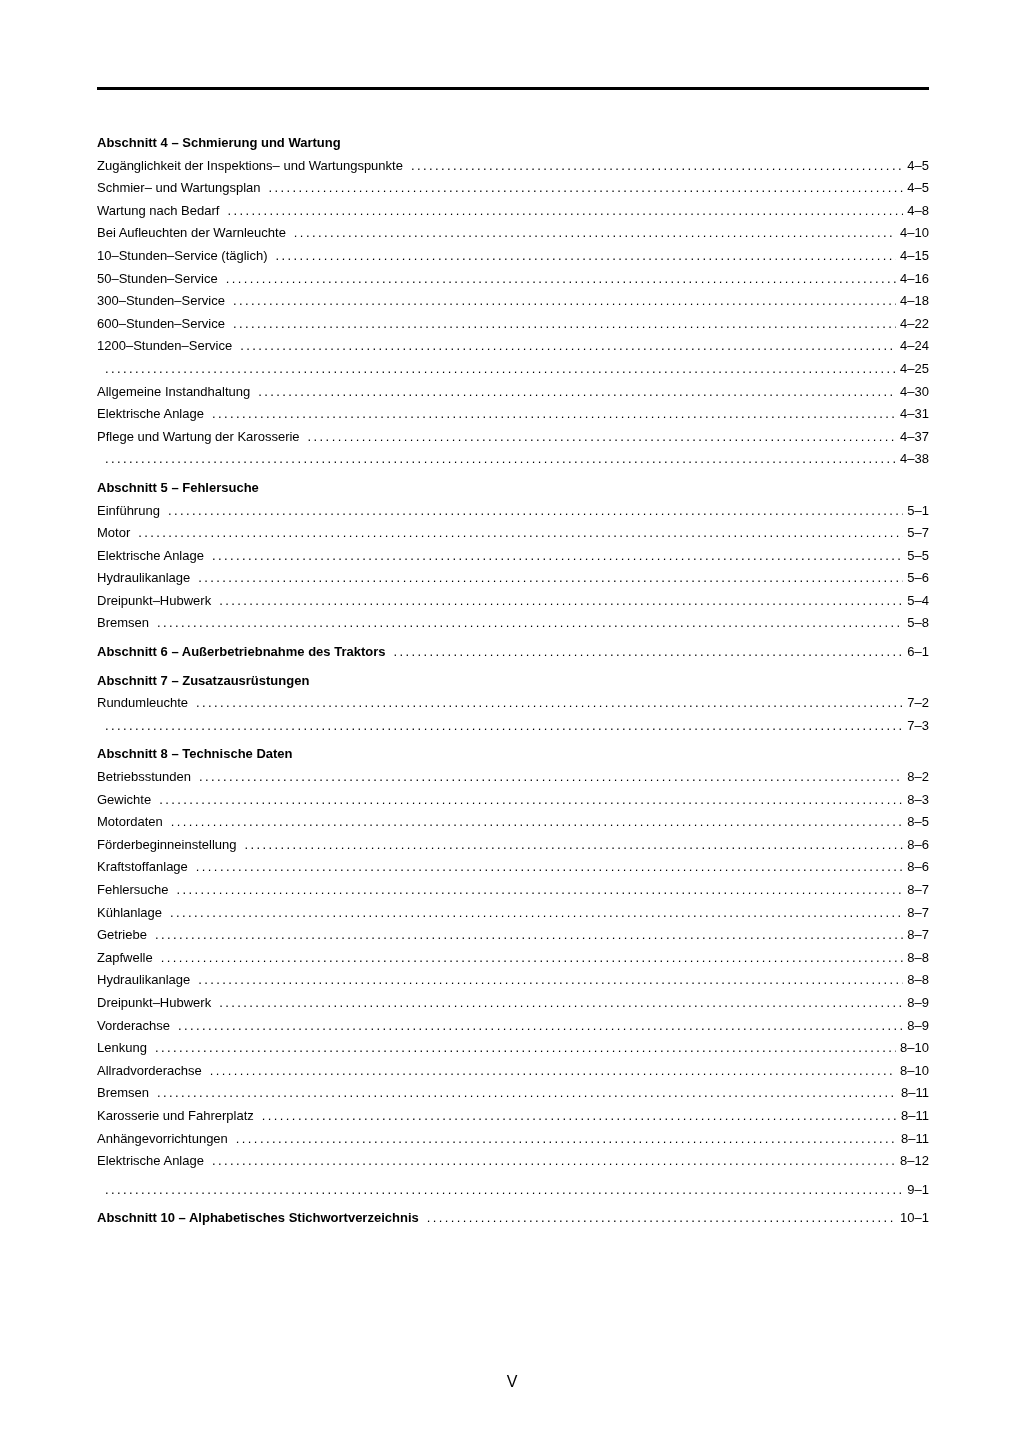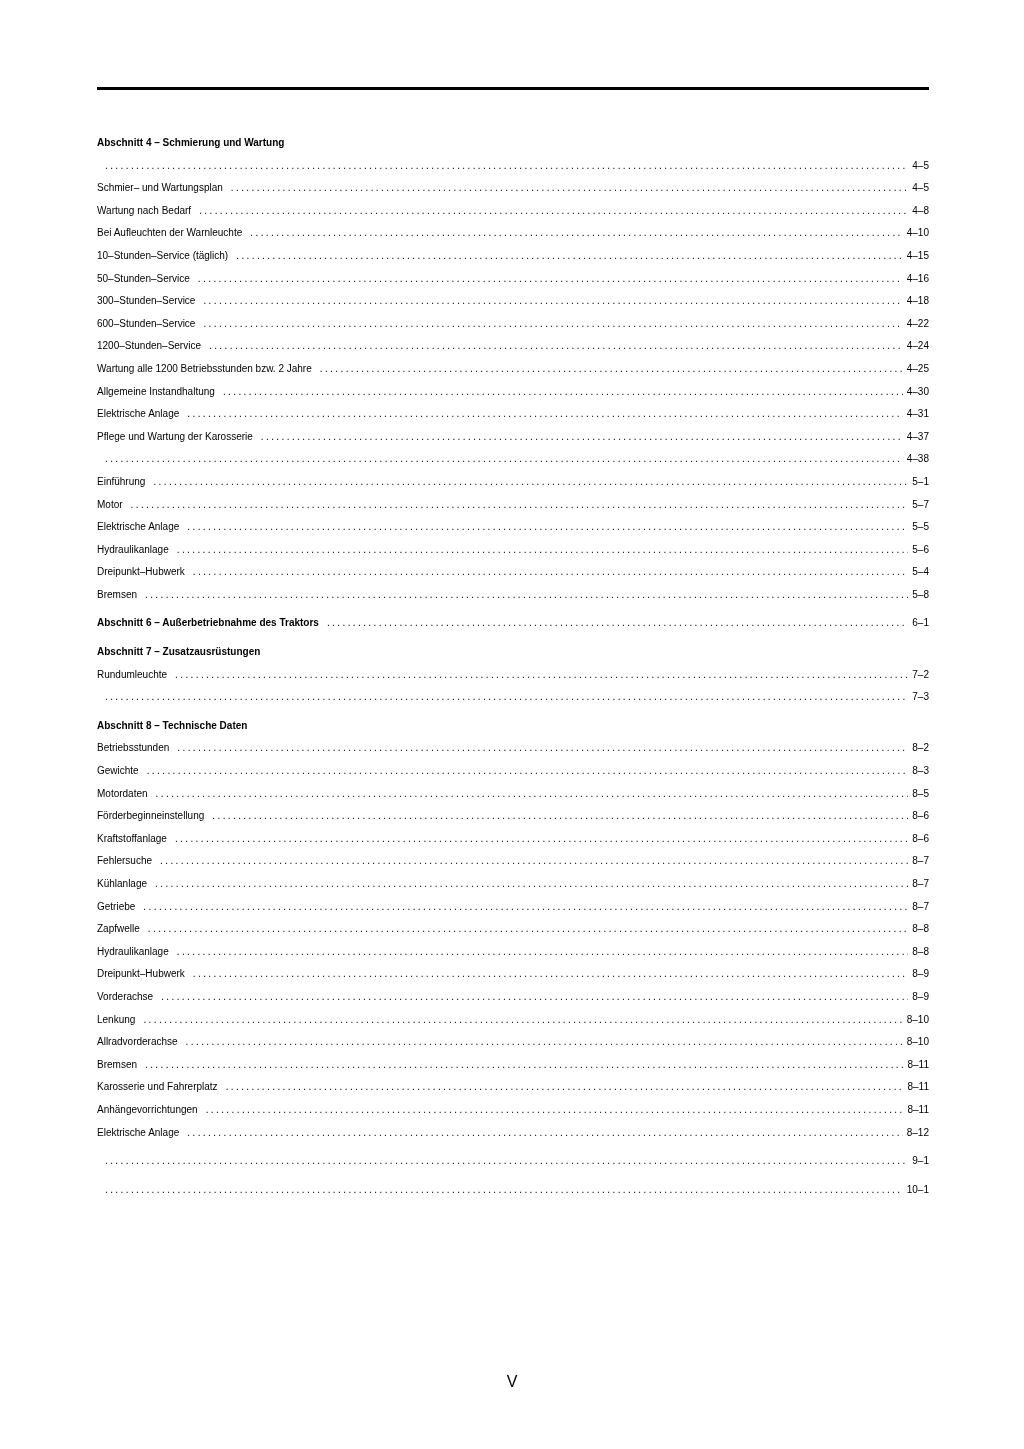"Abschnitt 4 – Schmierung und" .toc-row { font-size: 10px -> 13px }
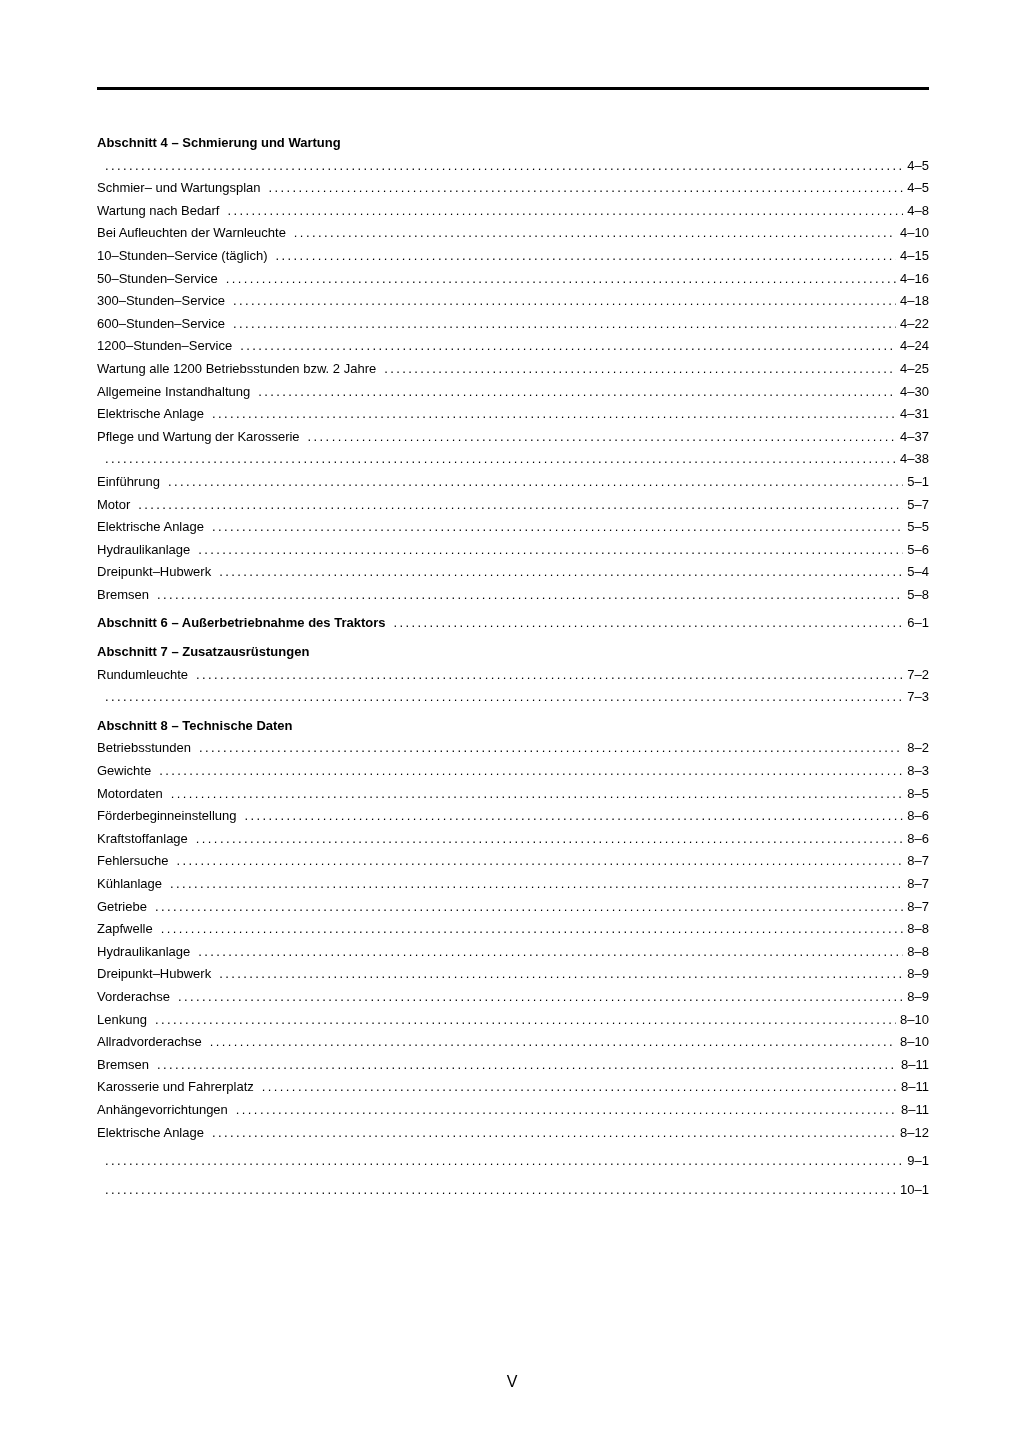"Zugänglichkeit der Inspektions– und" span.toc-label { html: none -> <span>Zugänglichkeit der Inspektions– und Wartungspunkte</span> }
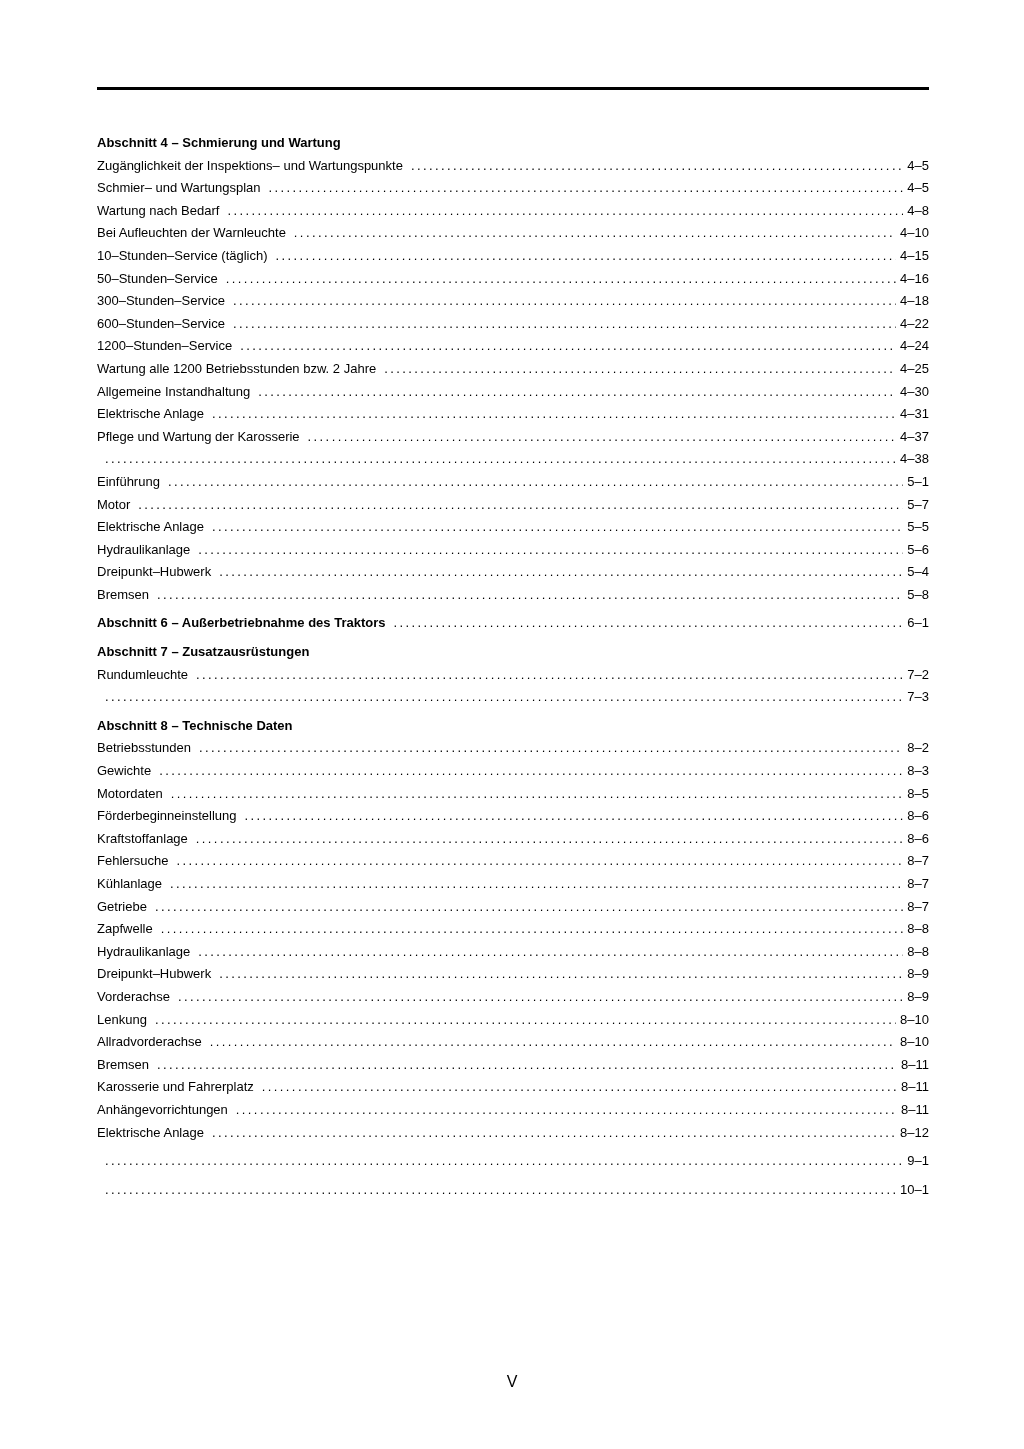"Wartung alle 1200 Betriebsstunden bzw." span.toc-label { html: <span>Wartung alle 1200 Betriebsstunden bzw. 2 Jahre</span> -> none }
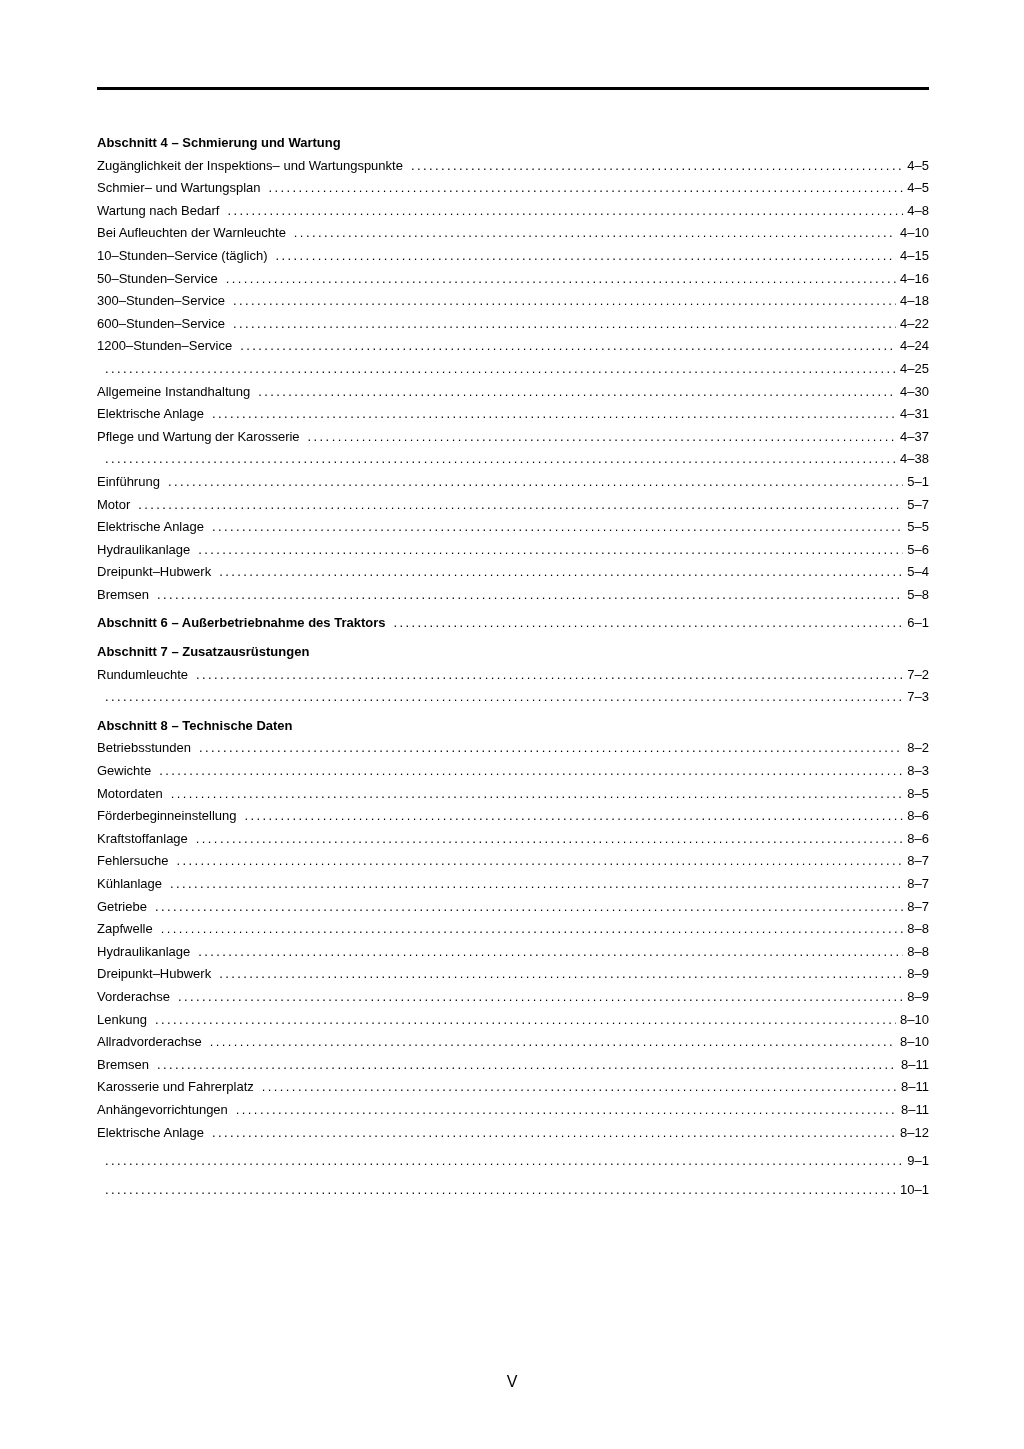"Abschnitt 5 – Fehlersuche" div.toc-row { html: none -> <div> <span>Abschnitt 5 – Fehlersuche</span> </div> }
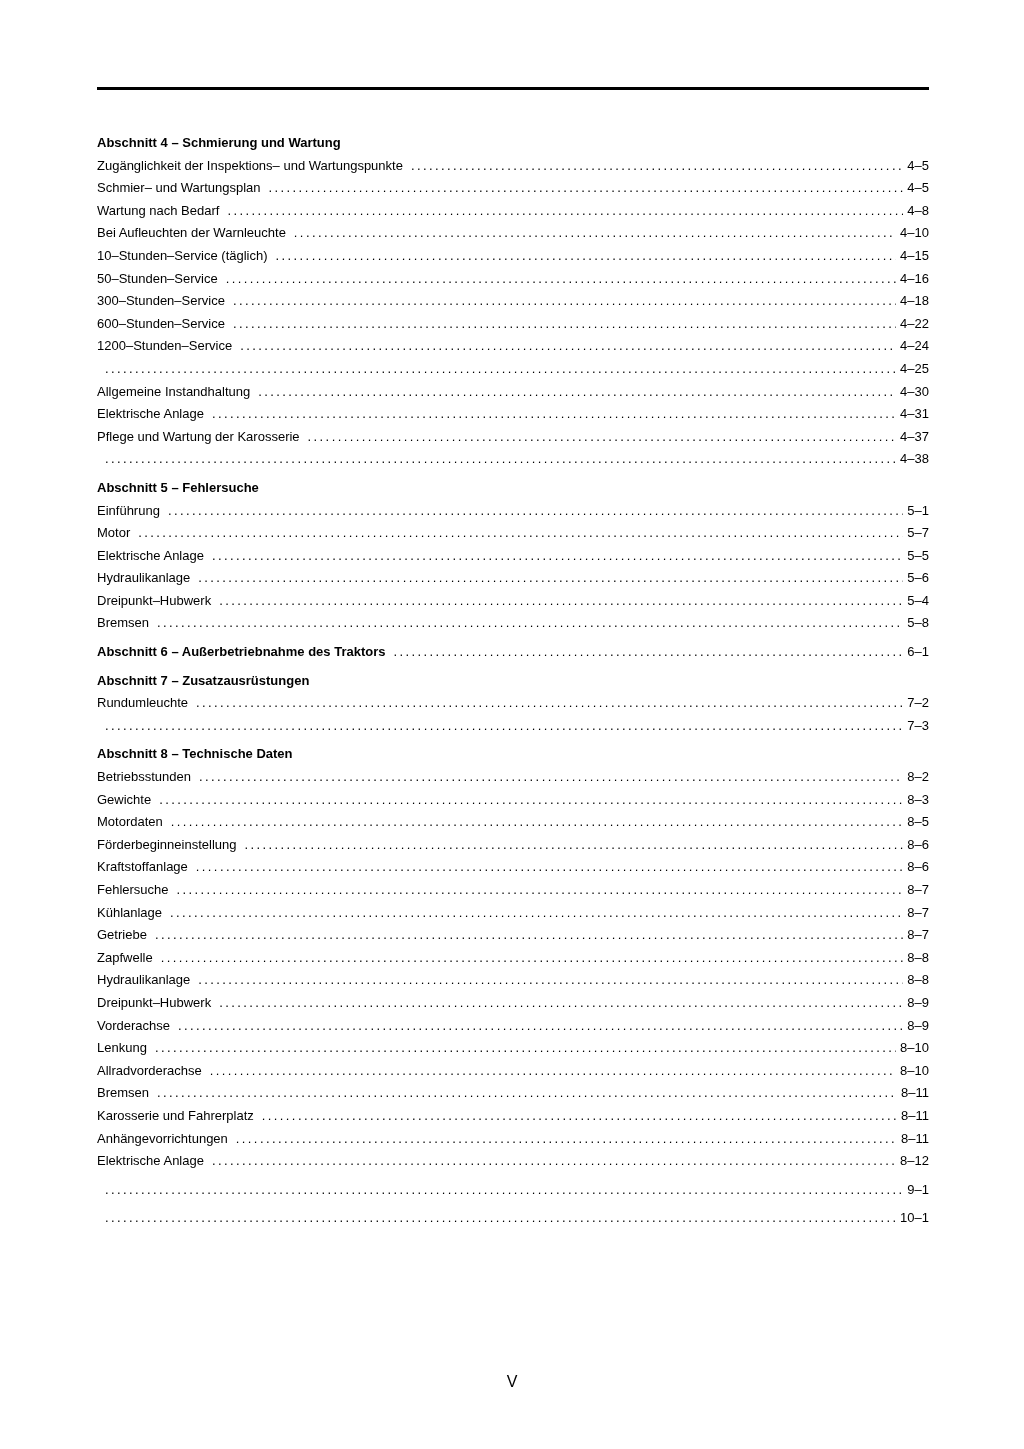"Abschnitt 10 – Alphabetisches" span.toc-label { html: none -> <span>Abschnitt 10 – Alphabetisches Stichwortverzeichnis</span> }
